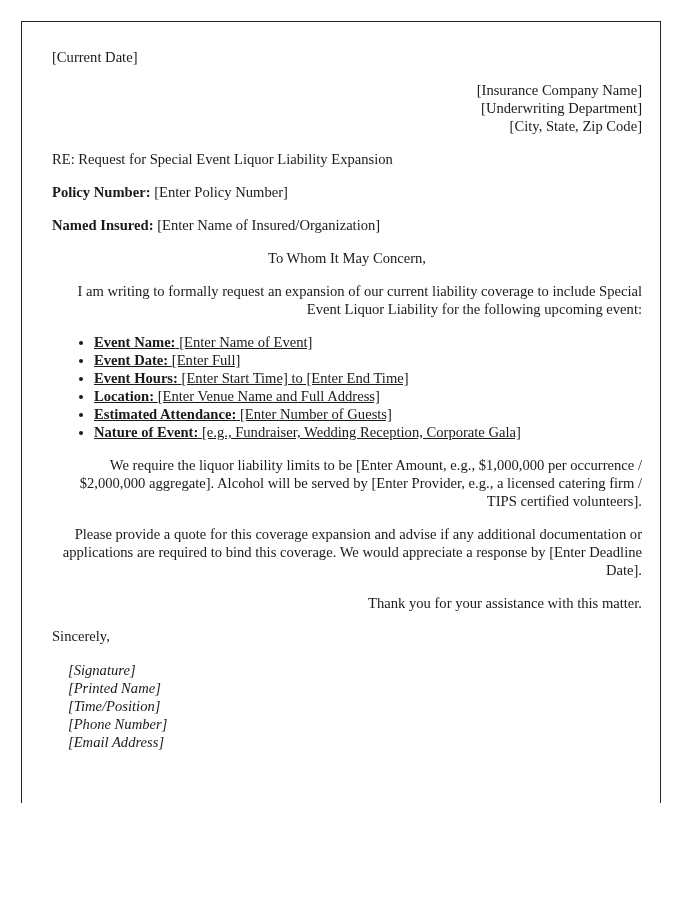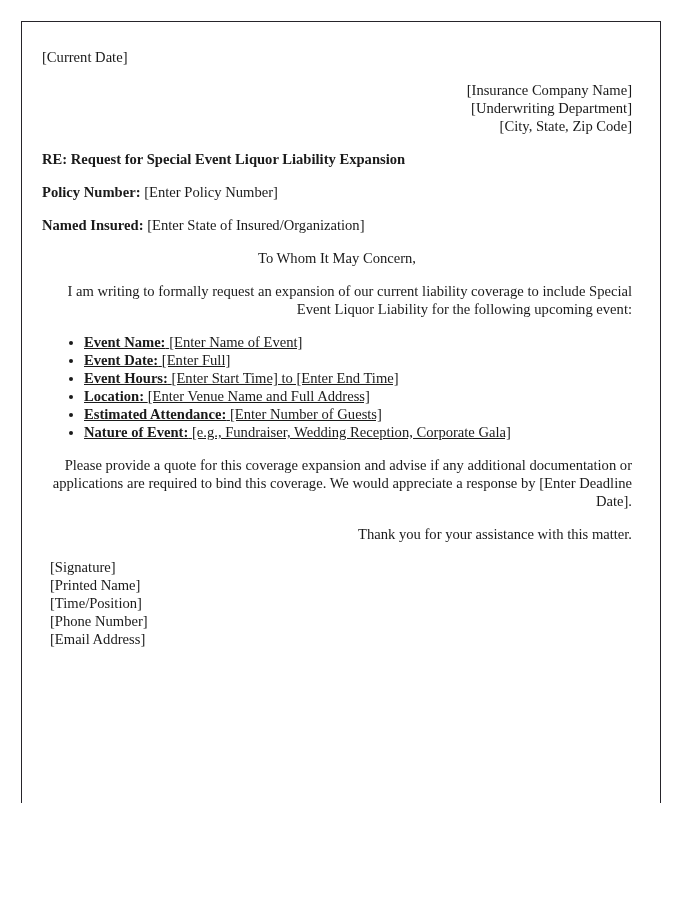"[Current Date]" .letter-body { left: 20px -> 30px }
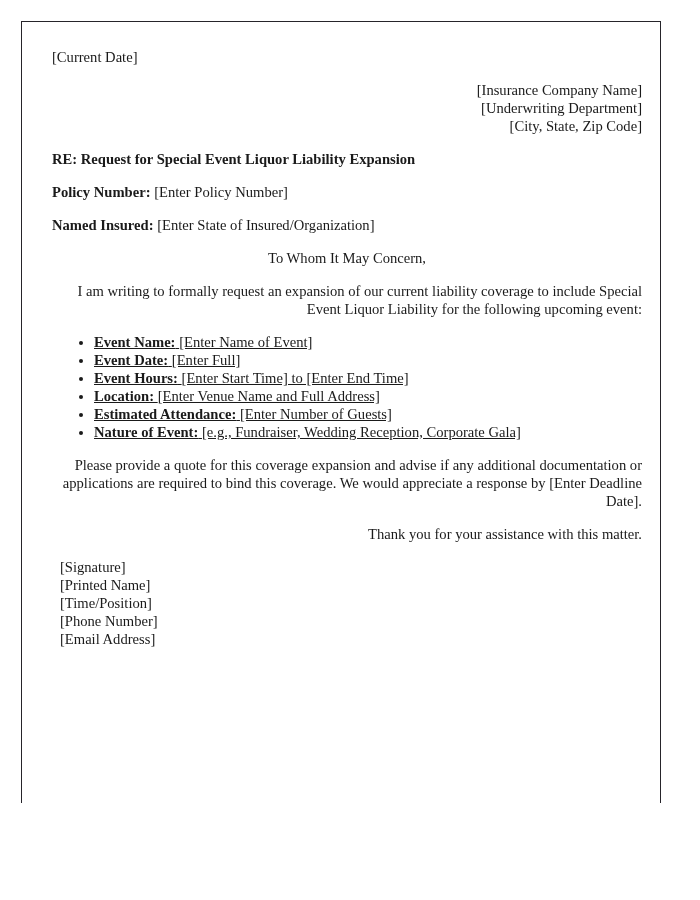"RE: Request for Special Event" .subject-line { font-weight: bold -> normal }
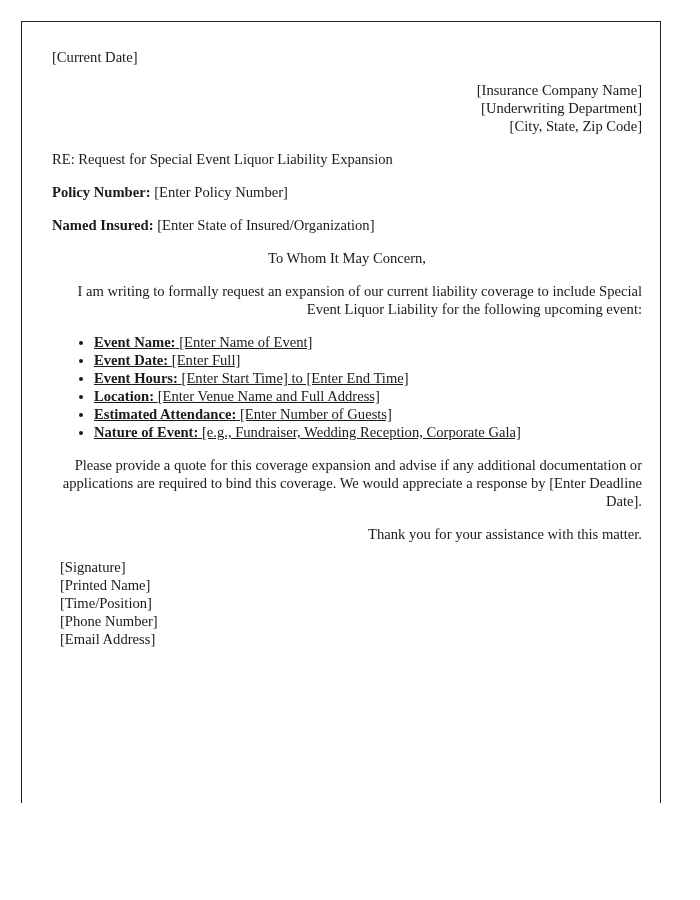"[Enter State of Insured/Organization]" span { text: State -> Name }
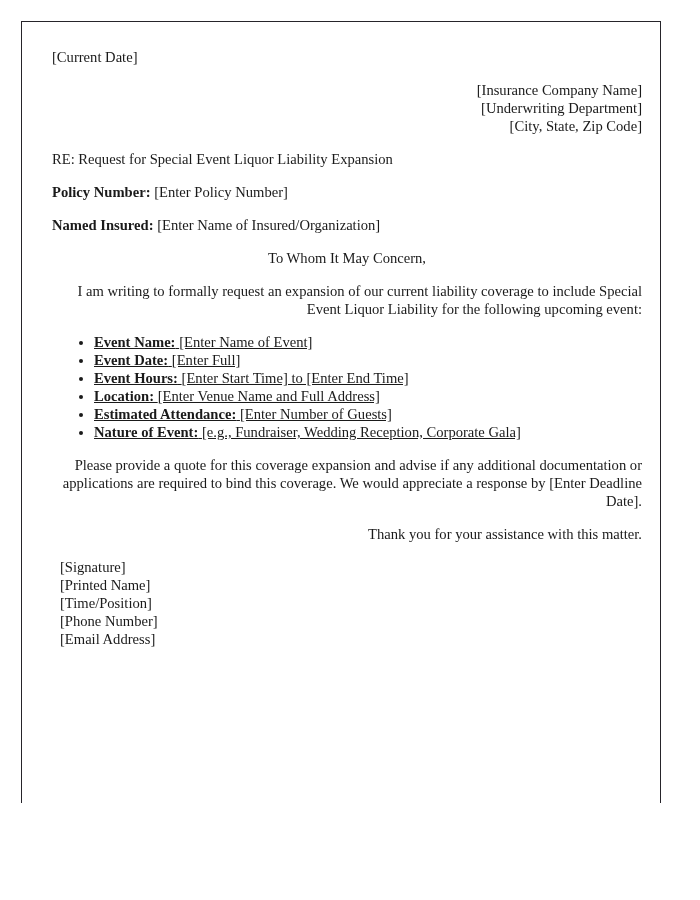"We require the liquor liability" p.para { html: none -> <p>We require the liquor liability limits to be [Enter Amount, e.g., $1,000,000 per occurrence / $2,000,000 aggregate]. Alcohol will be served by [Enter Provider, e.g., a licensed catering firm / TIPS certified volunteers].</p> }
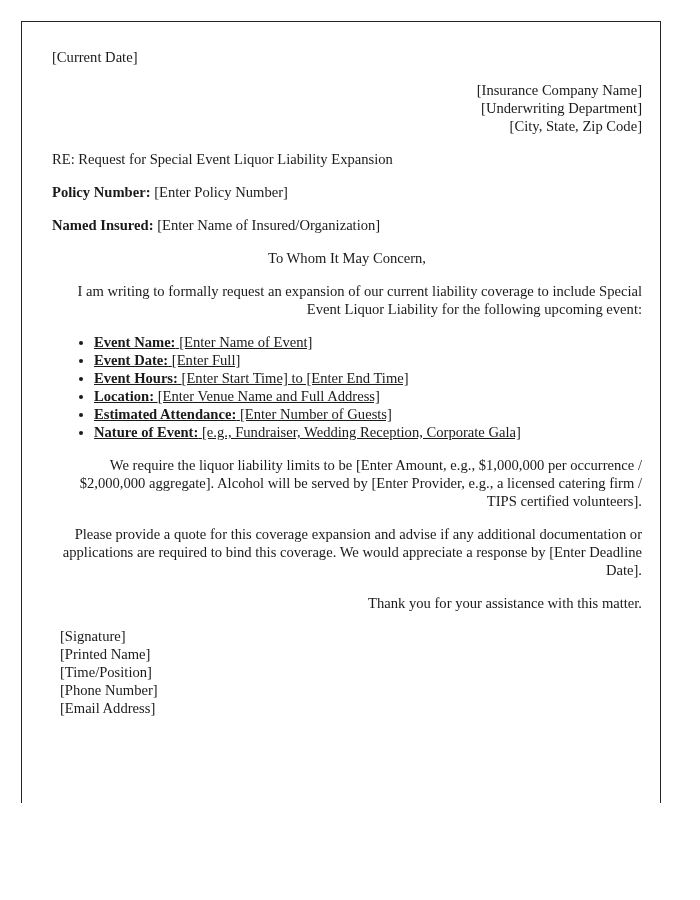"Sincerely," p.closing { html: none -> <p>Sincerely,</p> }
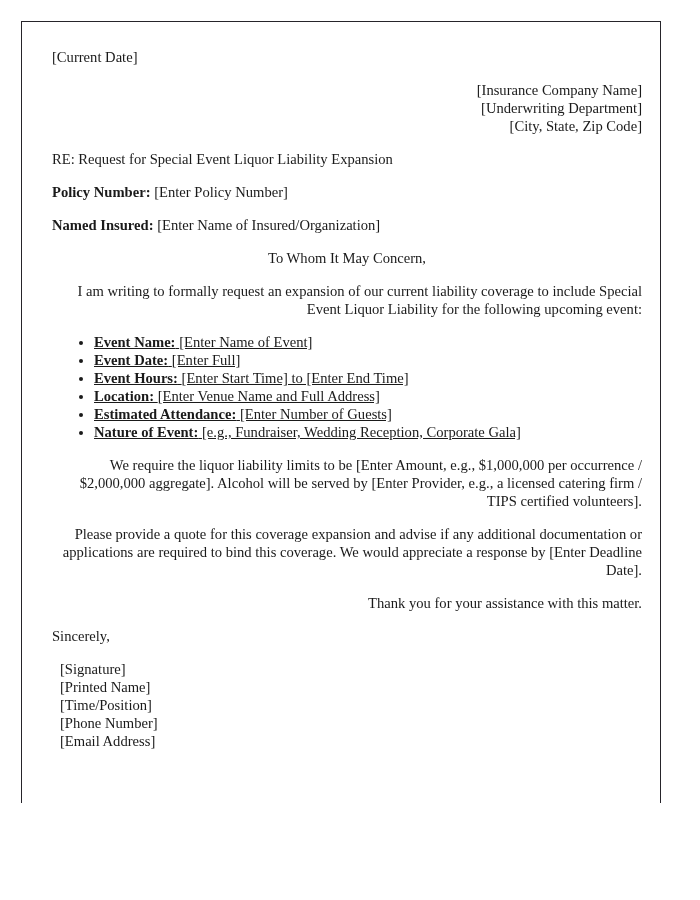"[Signature]" .signature-block { font-style: none -> italic; margin: 8px -> 16px }
